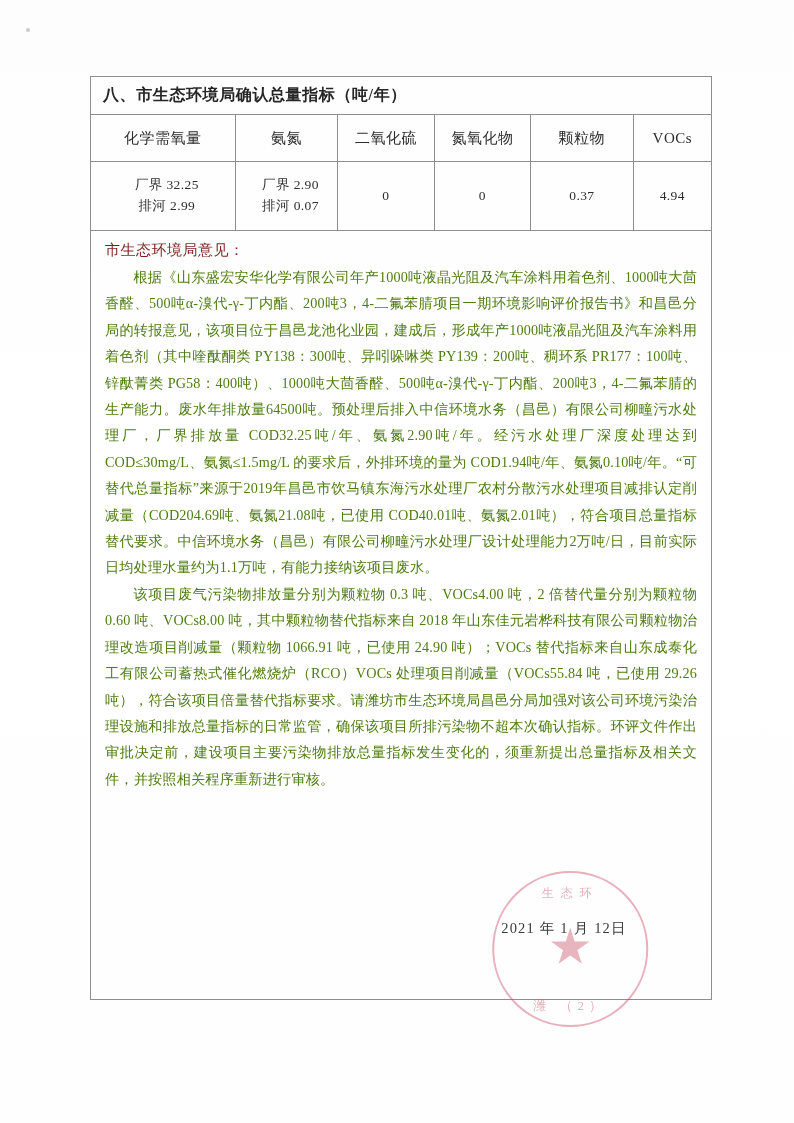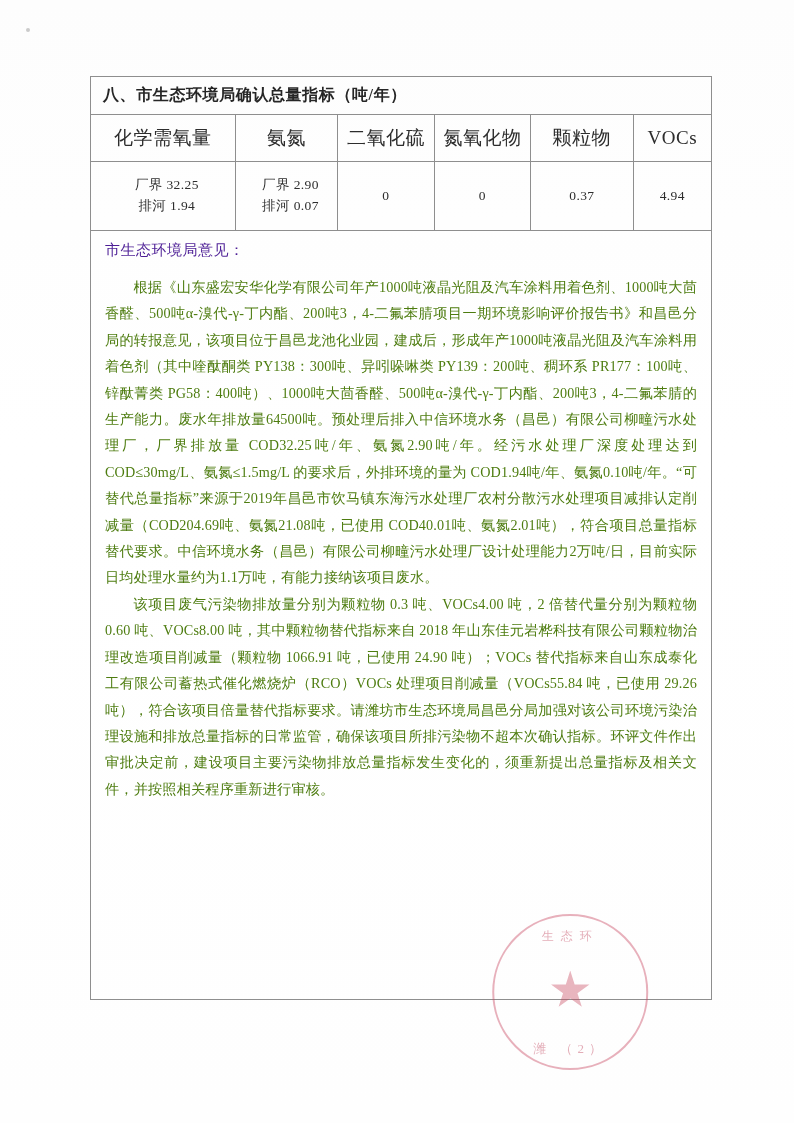"化学需氧量" .indicator-table thead th { font-size: 19px -> 15px }
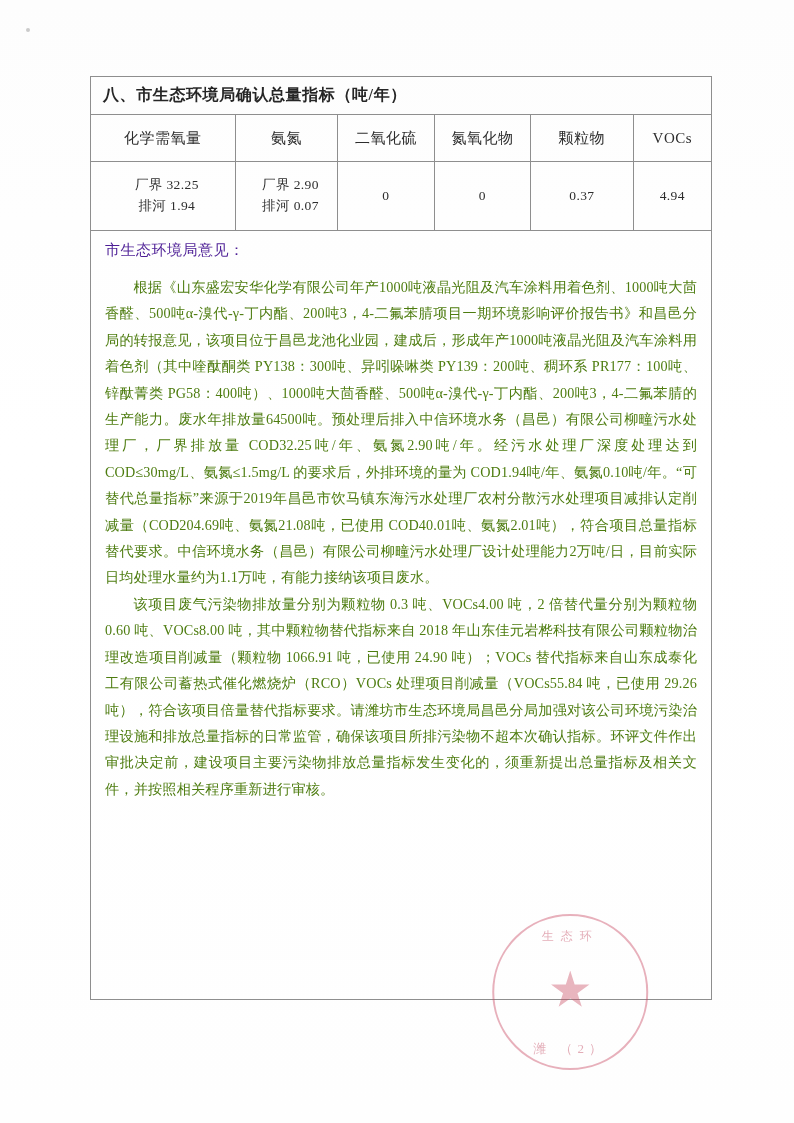"排河 1.94" span { text: 1.94 -> 2.99 }
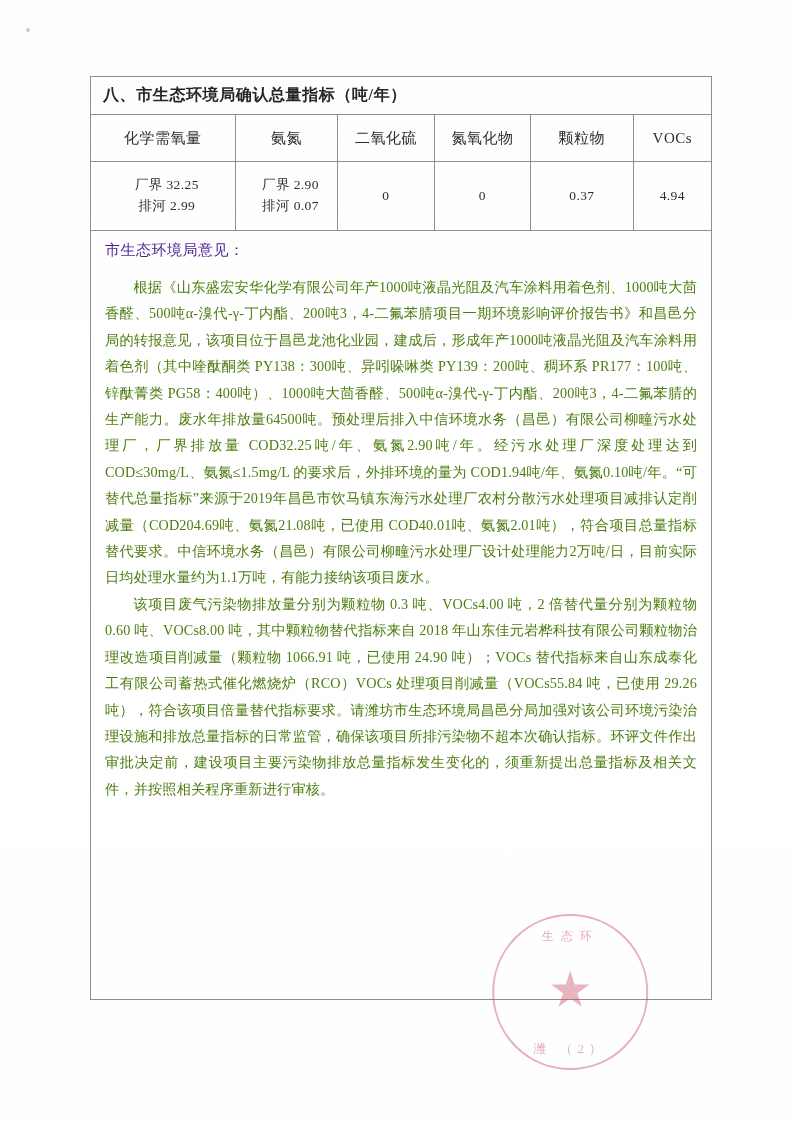"市生态环境局意见：" .opinion-label { color: #4c1d95 -> #7f1d1d; margin-bottom: 14px -> 4px }
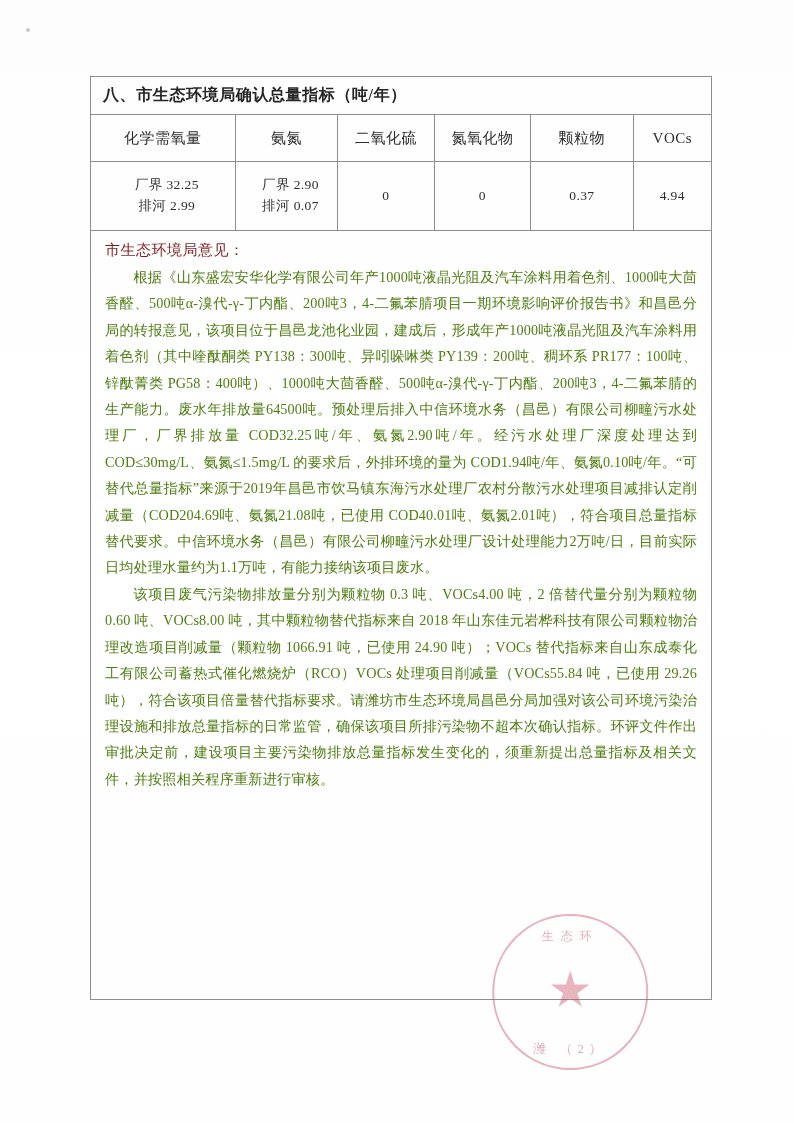"生态环" .signature-block { bottom: 41px -> 58px }
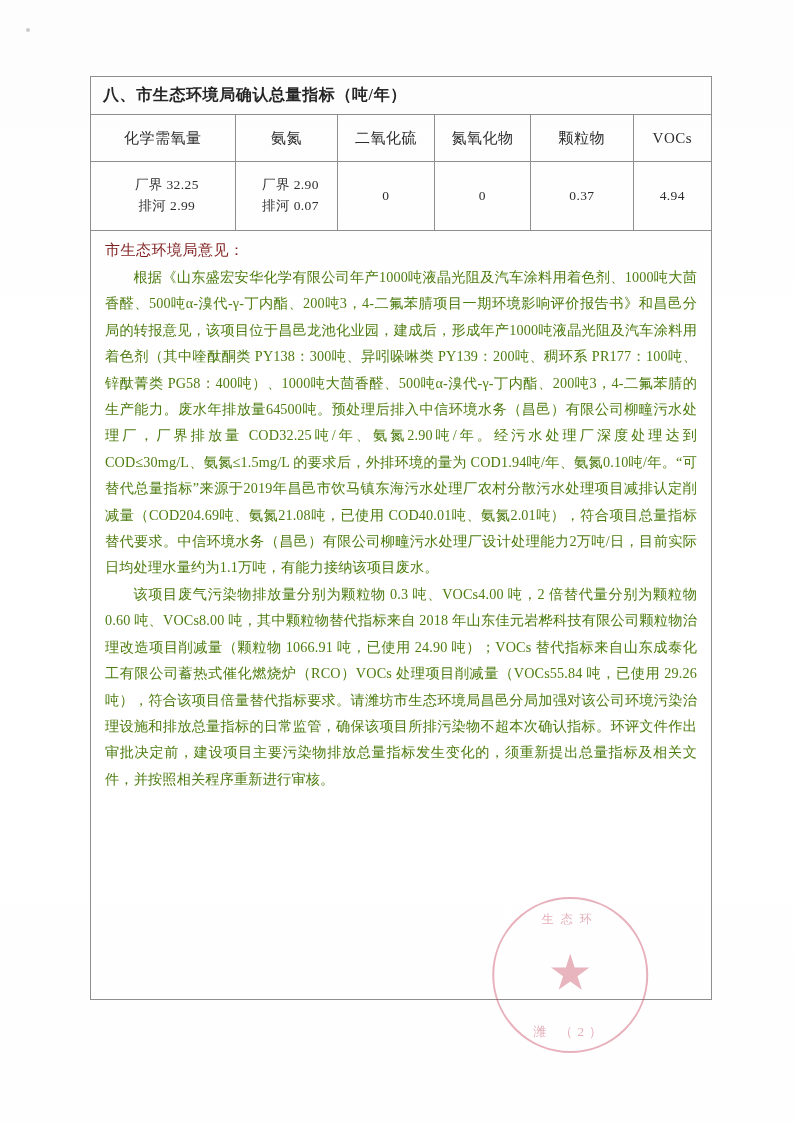"2021 年 1 月 12日" div.sig-line { html: none -> <div>2021 年 1 月 12日</div> }
